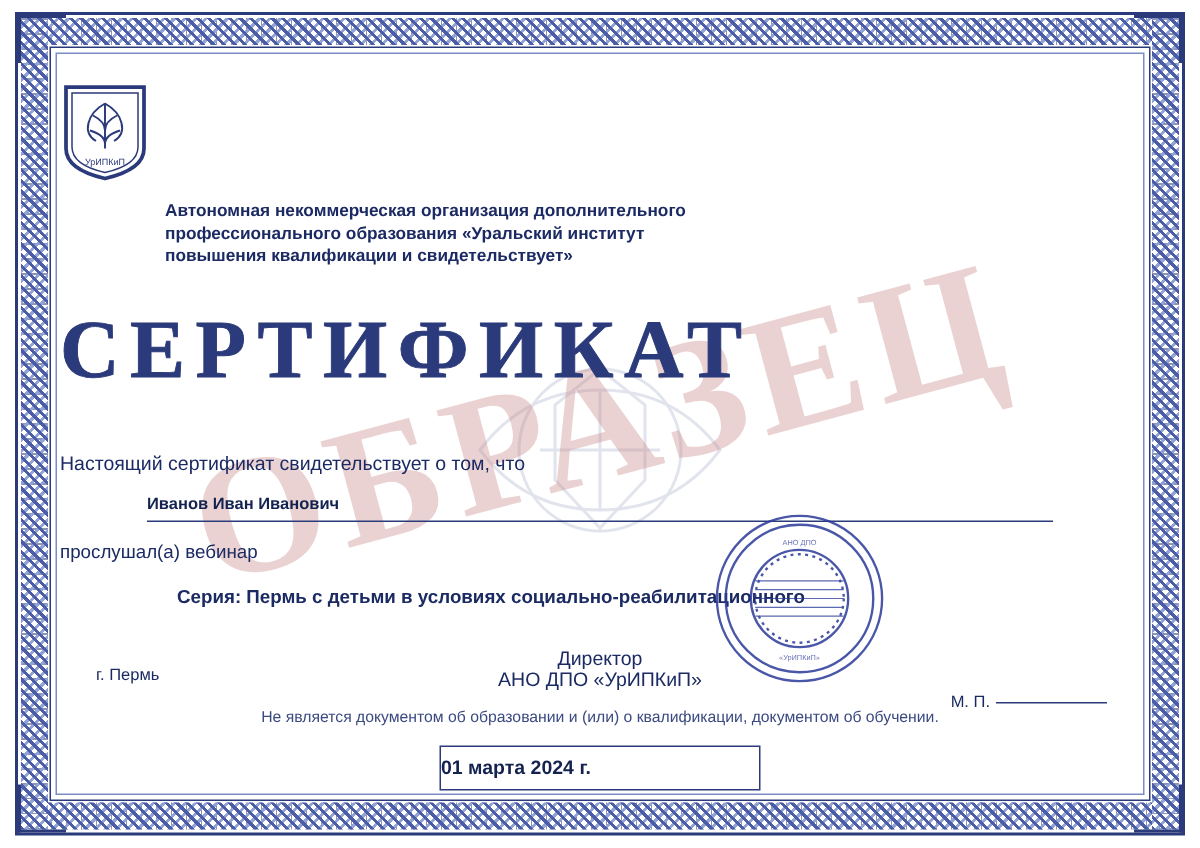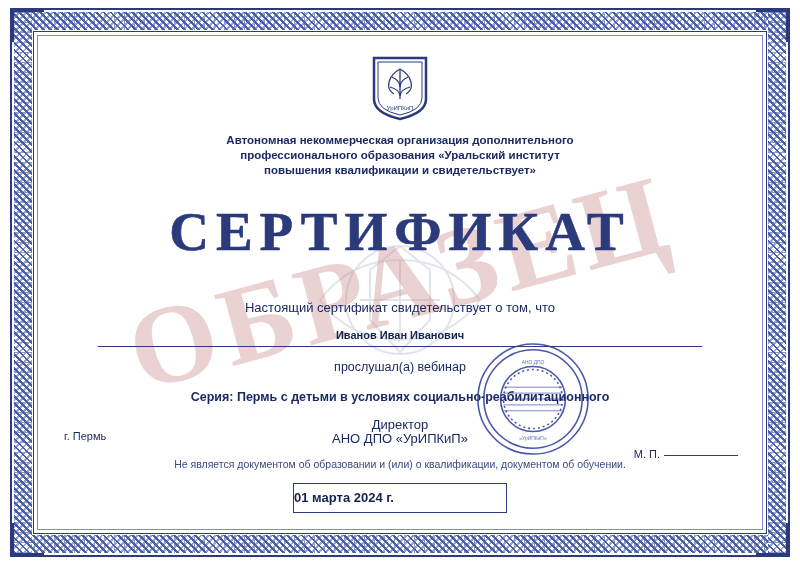"Автономная некоммерческая организация" .content { text-align: center -> none }
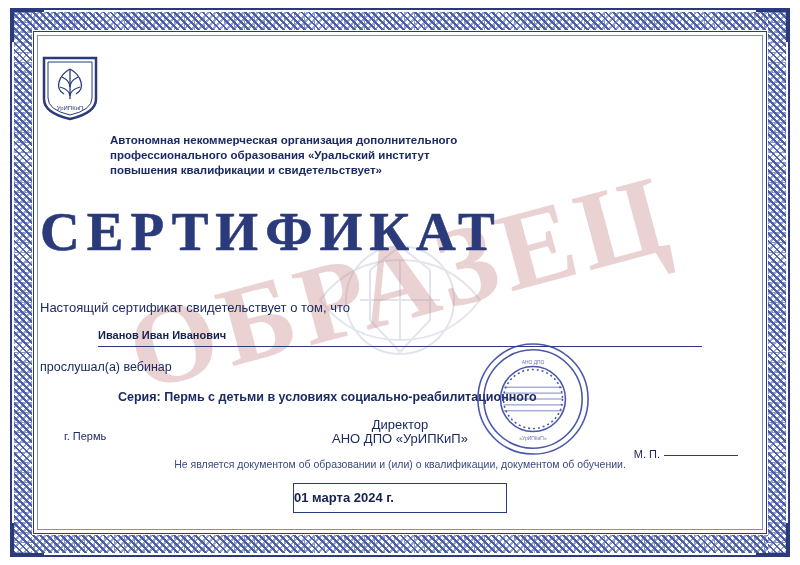"01 марта 2024 г." .date-box { margin: 9px auto 14px -> 9px auto 0 }
